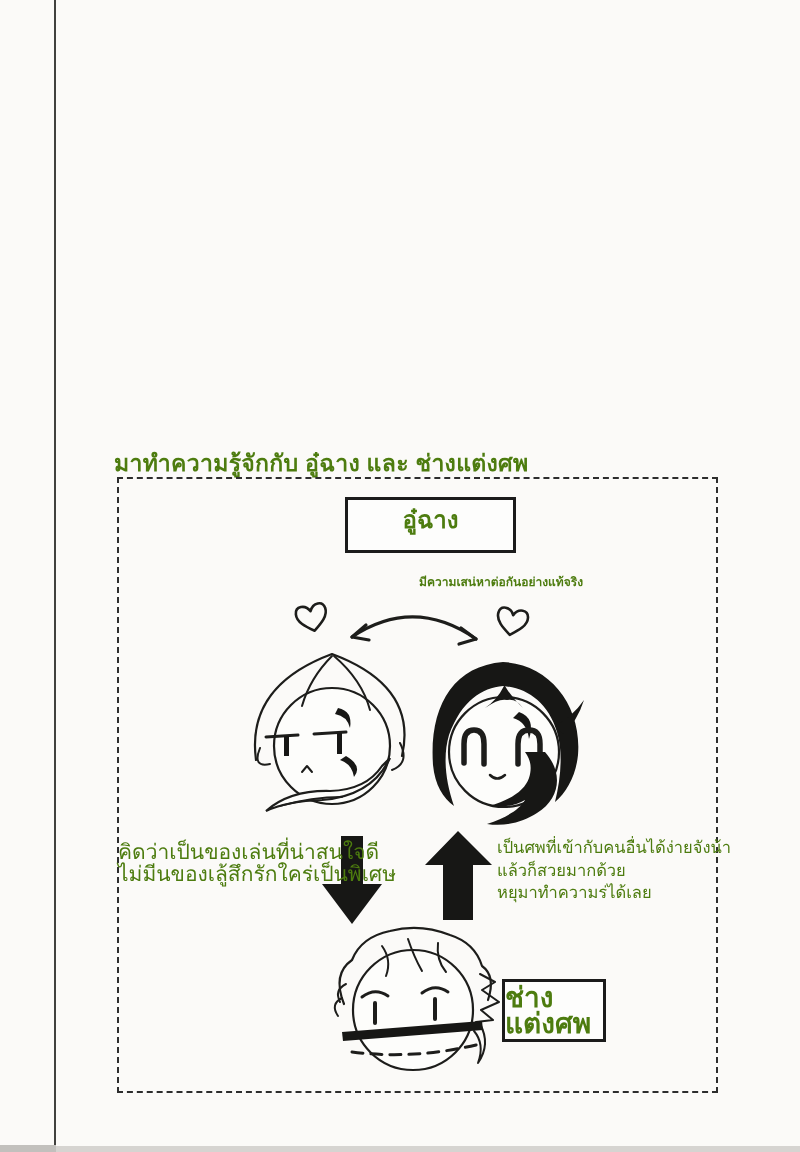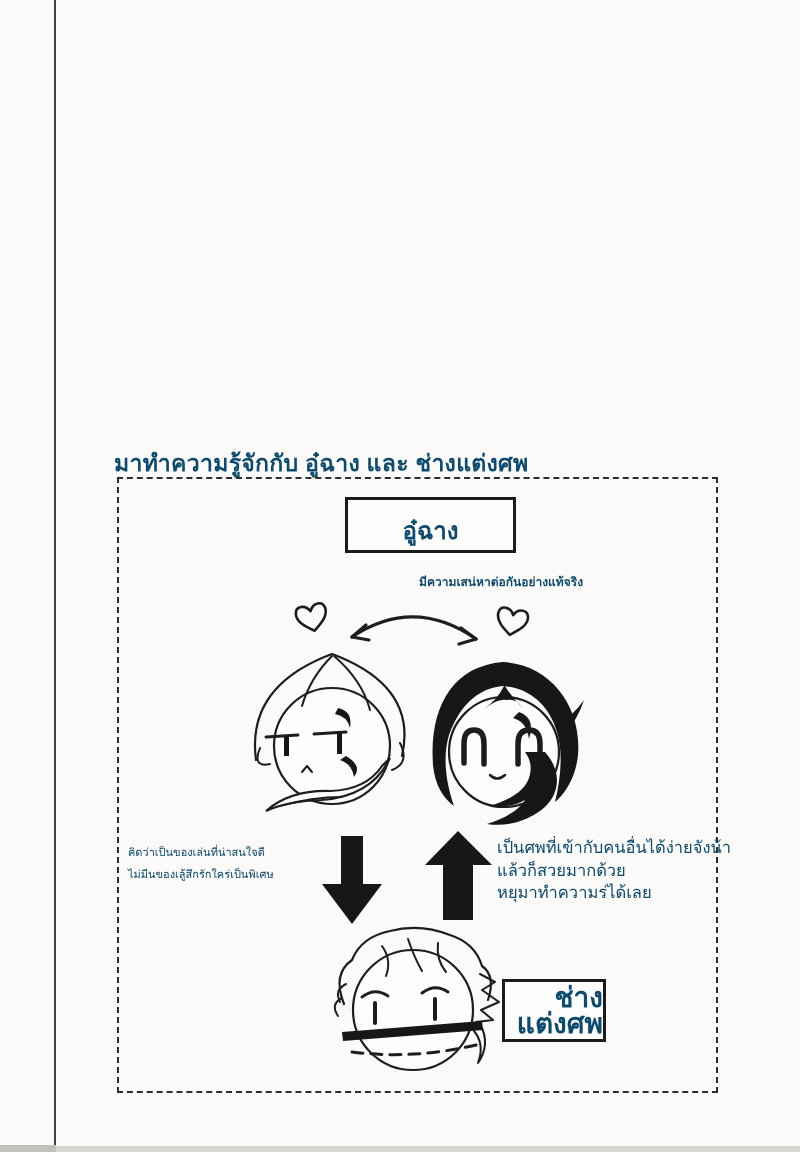"มาทำความรู้จักกับ อู๋ฉาง และ ช่างแต่งศพ" .page { color: #0c4a6e -> #4d7c0f }
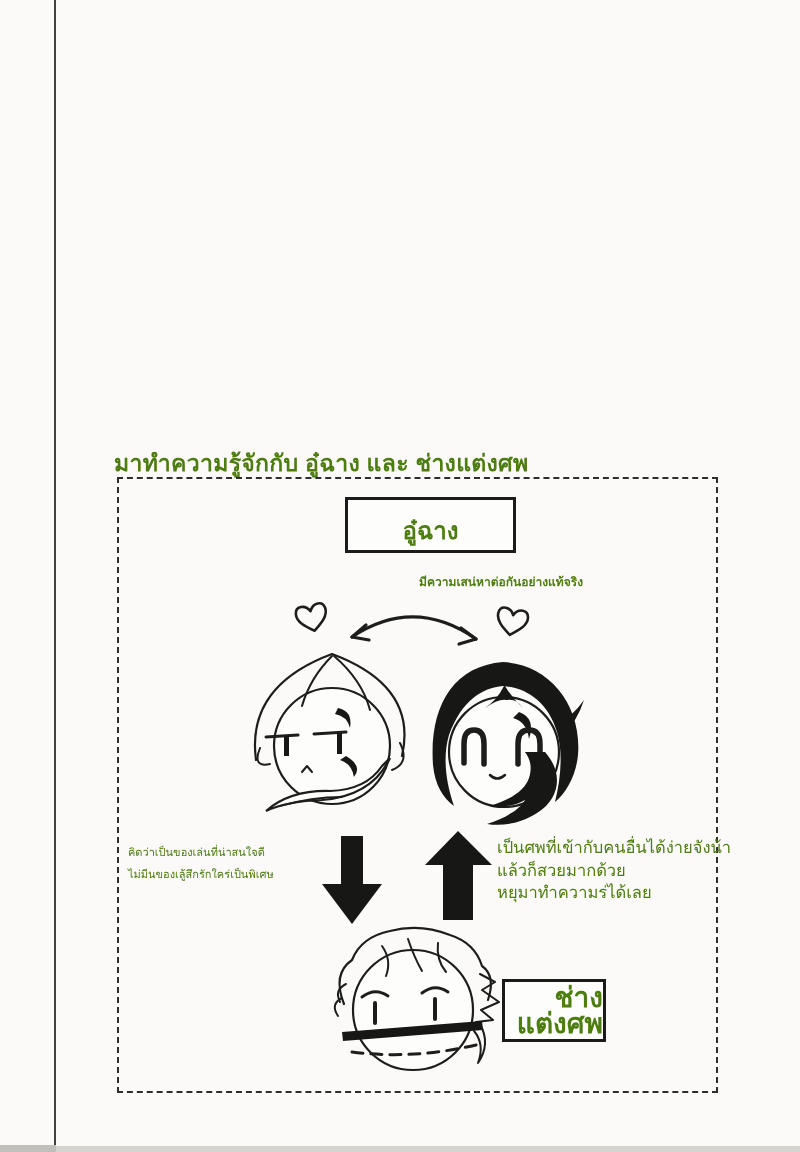"อู๋ฉาง" .label-box { align-items: flex-end -> flex-start }
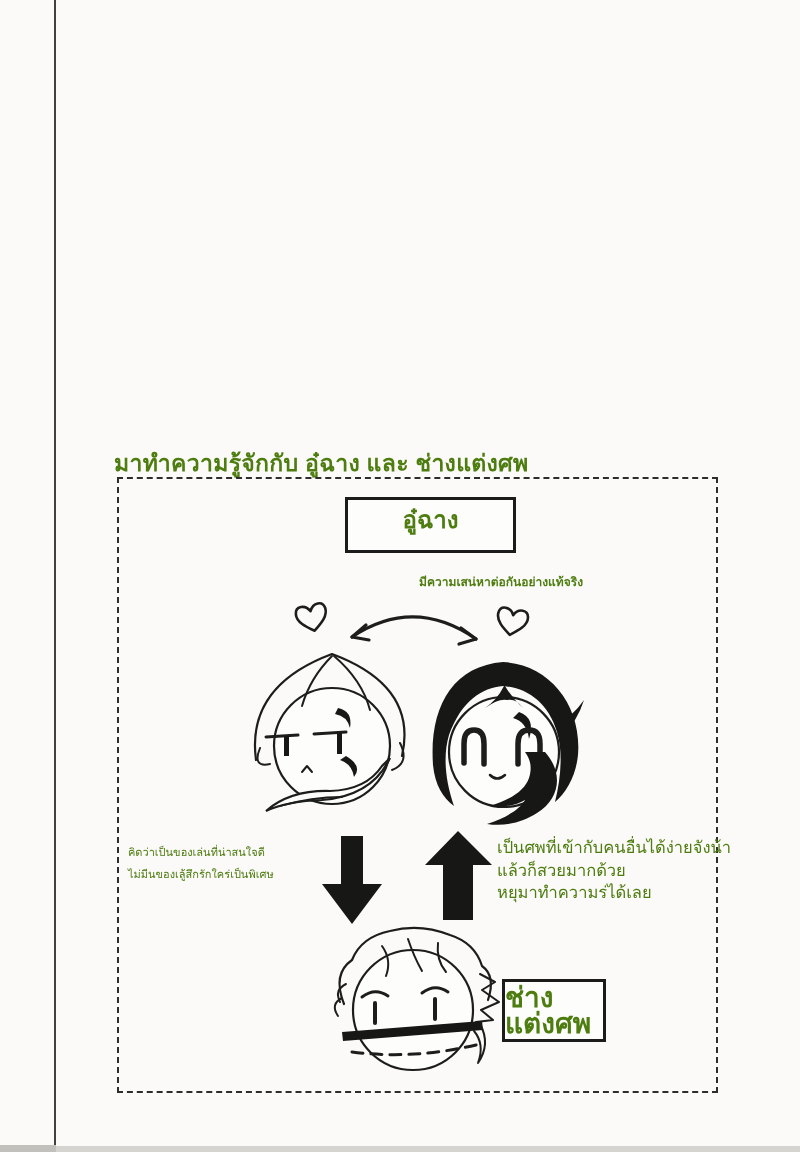"คิดว่าเป็นของเล่นที่น่าสนใจดี" .thought-left { font-size: 11px -> 21px; left: 128px -> 118px }
